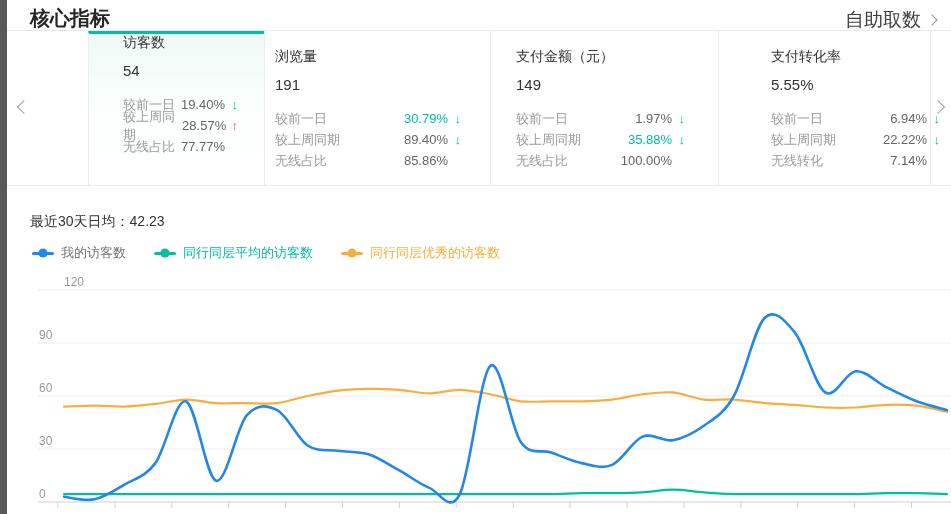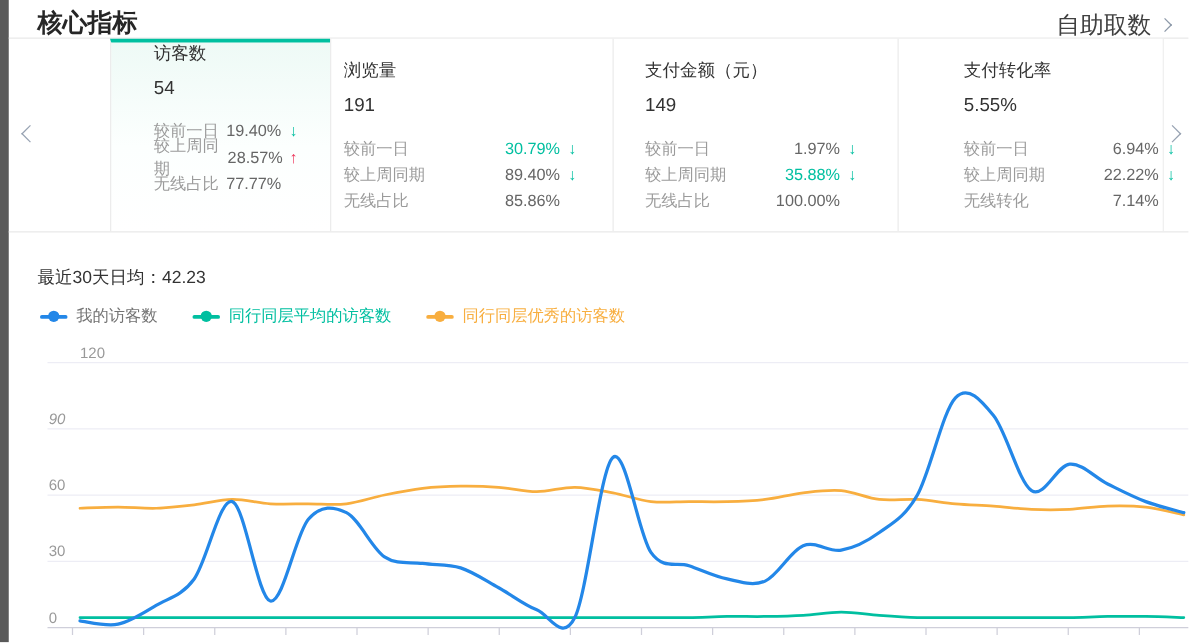"90" div.y-label { font-style: italic -> none }
